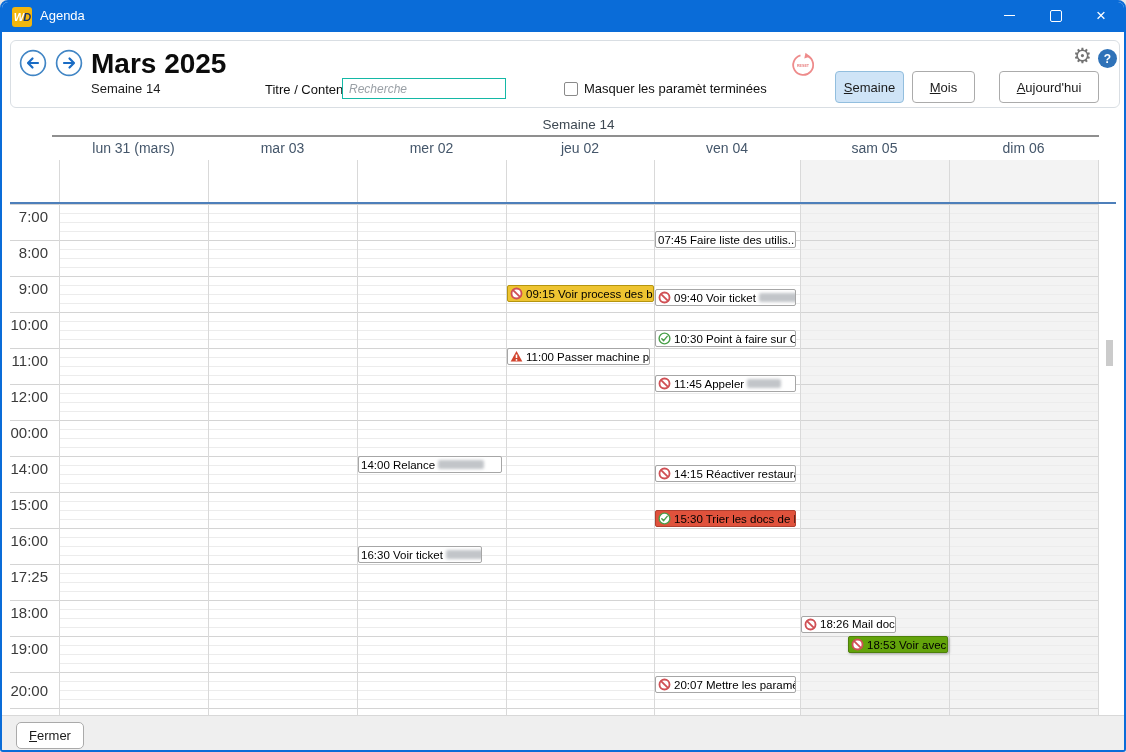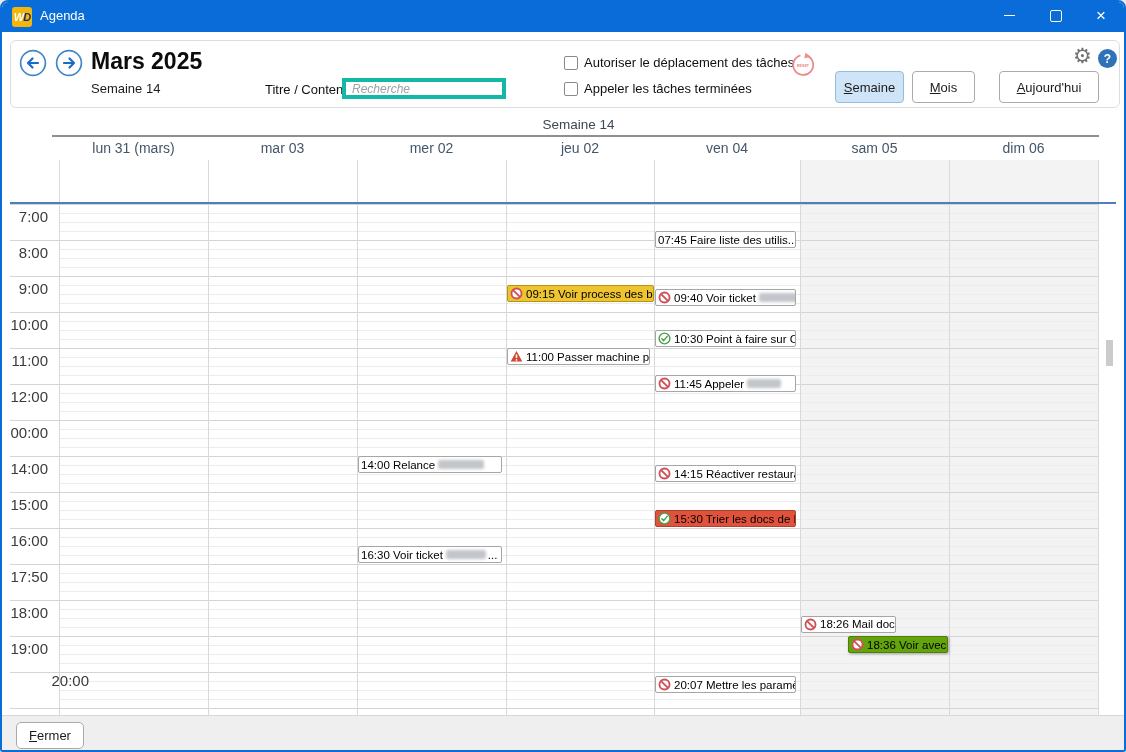"Mars 2025" .monthtitle { font-size: 23px -> 28px }
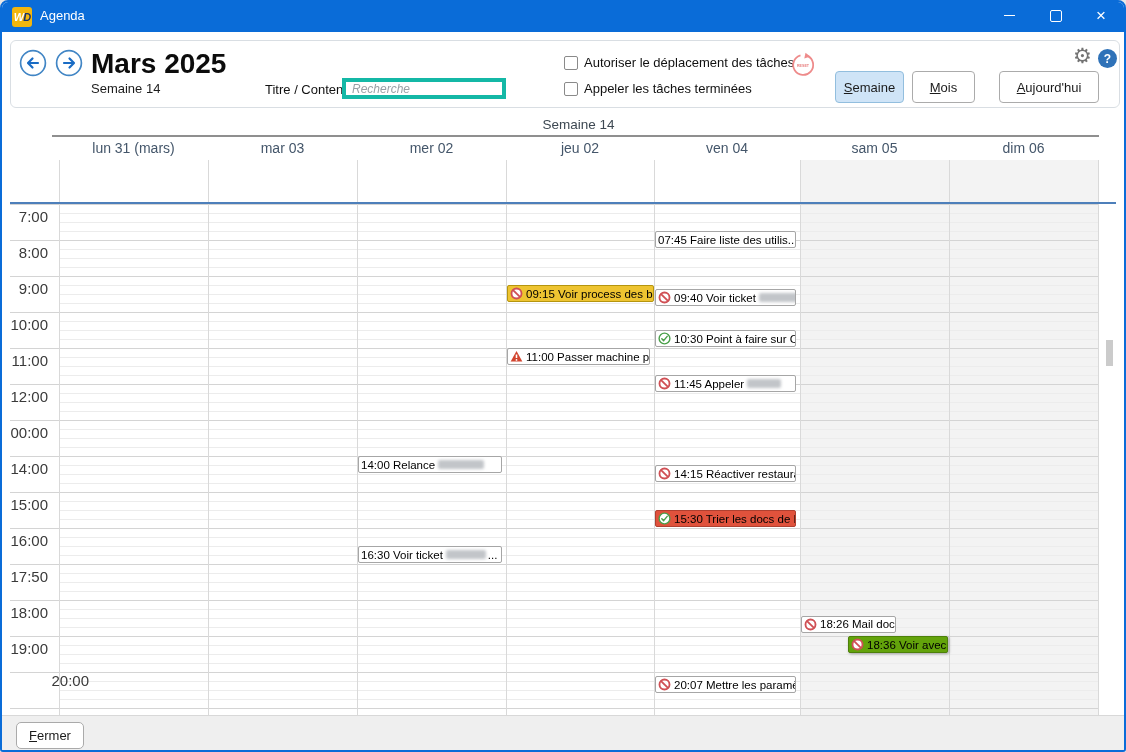"Autoriser le déplacement des tâches" div.cbrow { html: <div> <span></span> <span>Autoriser le déplacement des tâches</span> </div> -> none }
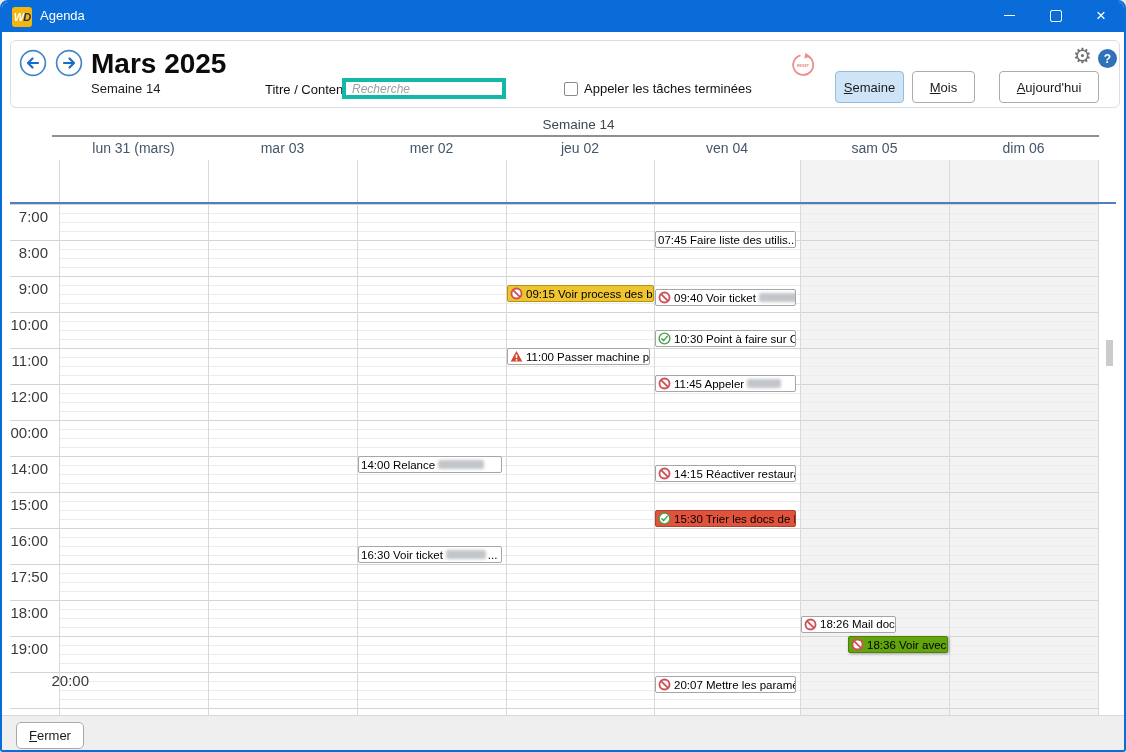"Recherche" .searchinput { border: 4px solid #14b8a6 -> 1px solid #14b8a6 }
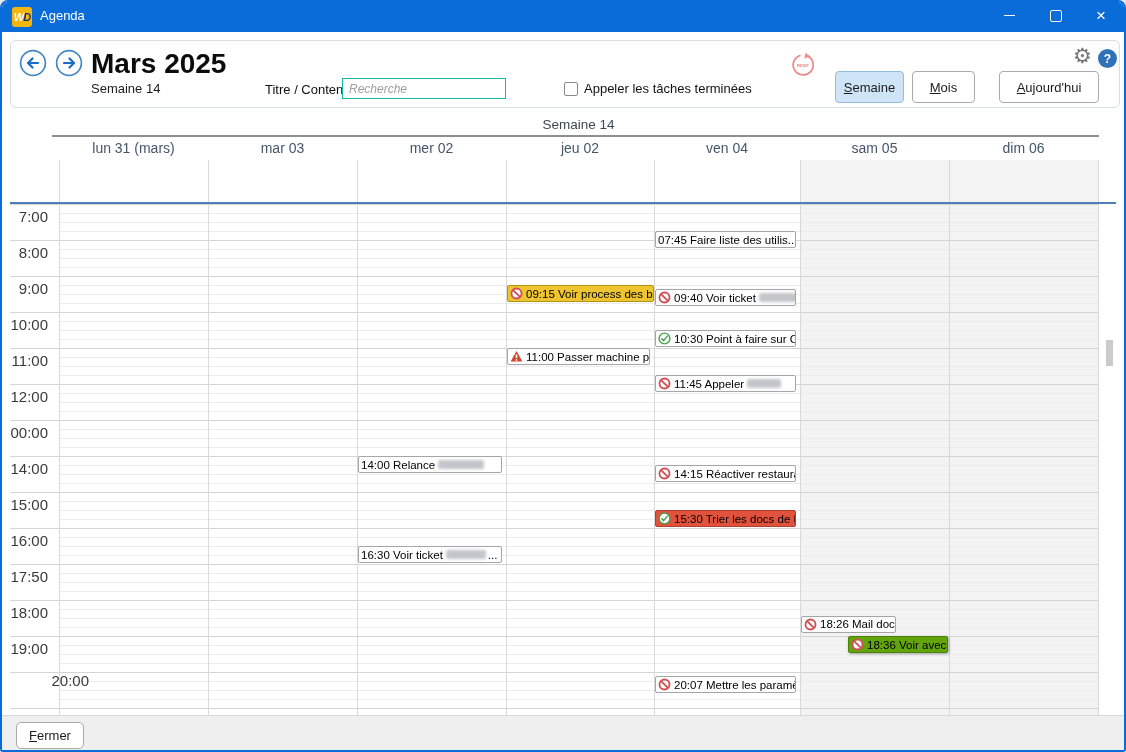"Appeler les tâches terminées" span { text: Appeler les tâches -> Masquer les paramèt }
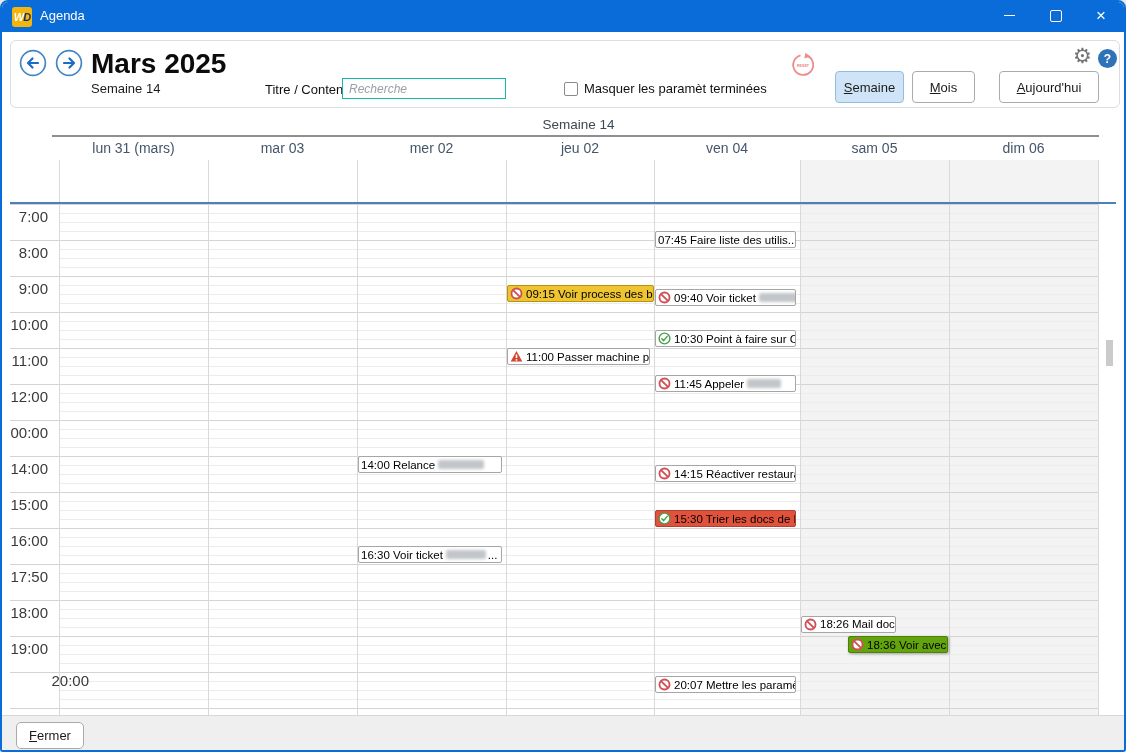"16:30 Voir ticket" div.ev { width: 144px -> 124px }
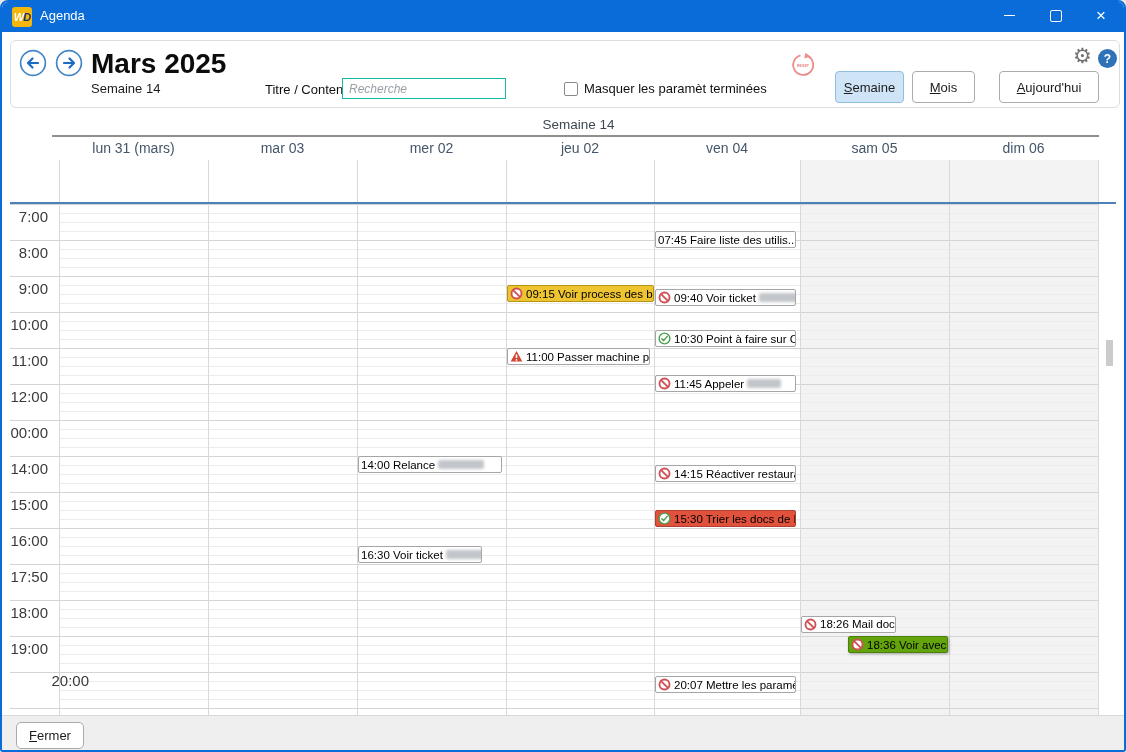"17:50" div.timelabel { text: 17:50 -> 17:25 }
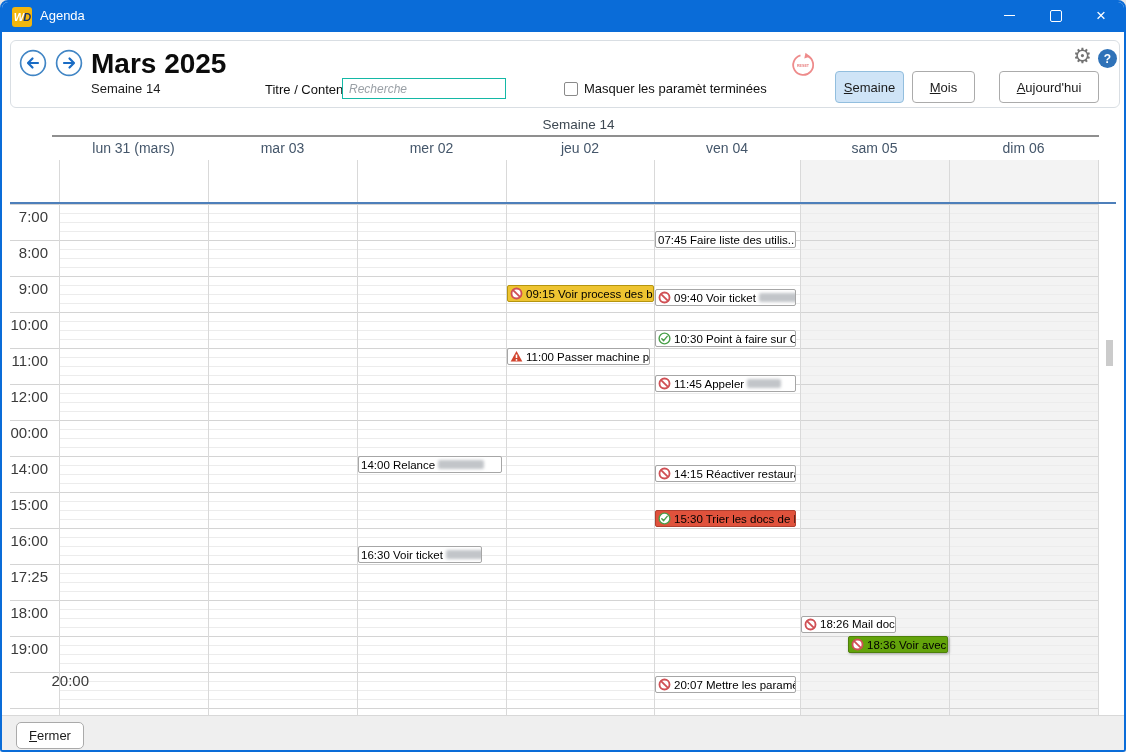"18:36 Voir avec" span { text: 18:36 -> 18:53 }
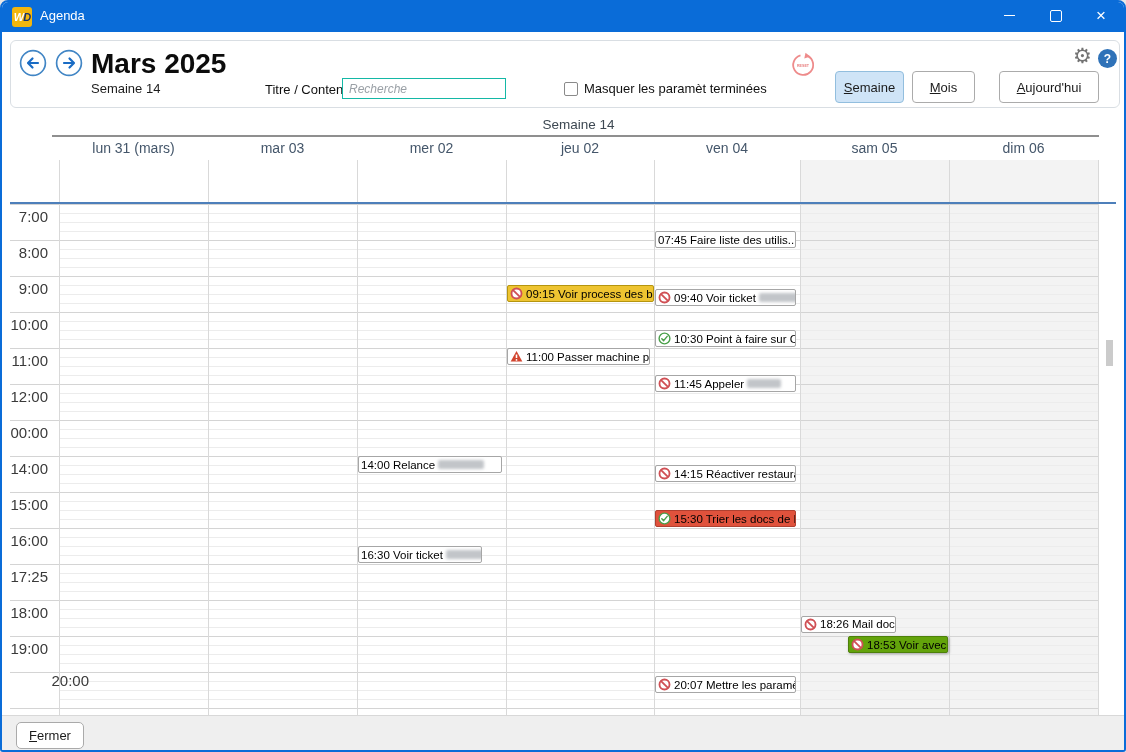"20:00" div.timelabel { margin-left: 41px -> none; top: 468px -> 478px }
